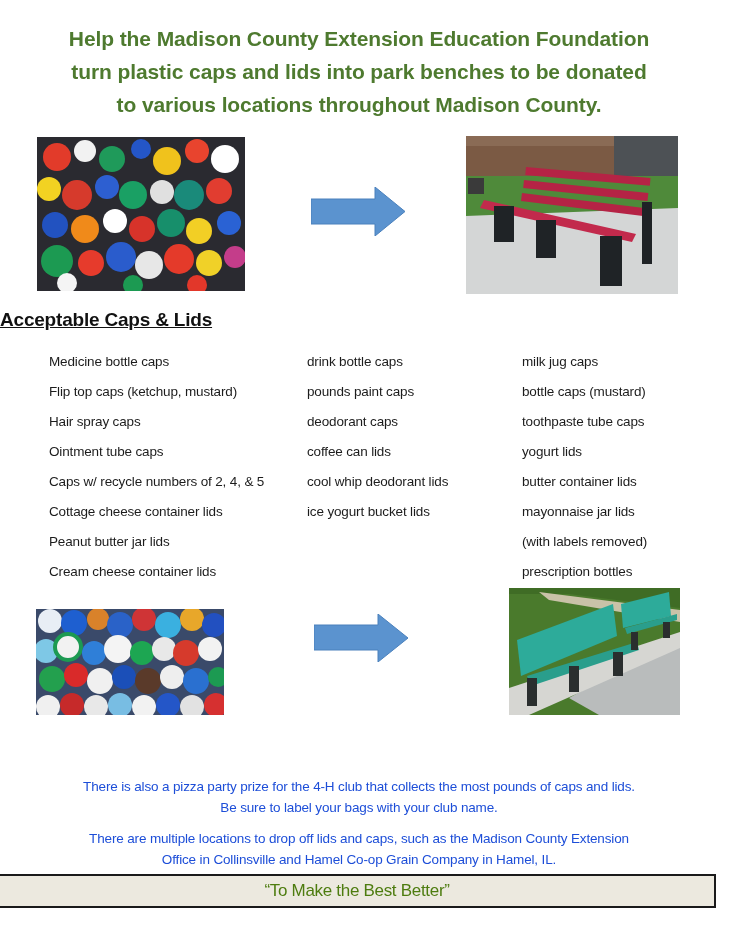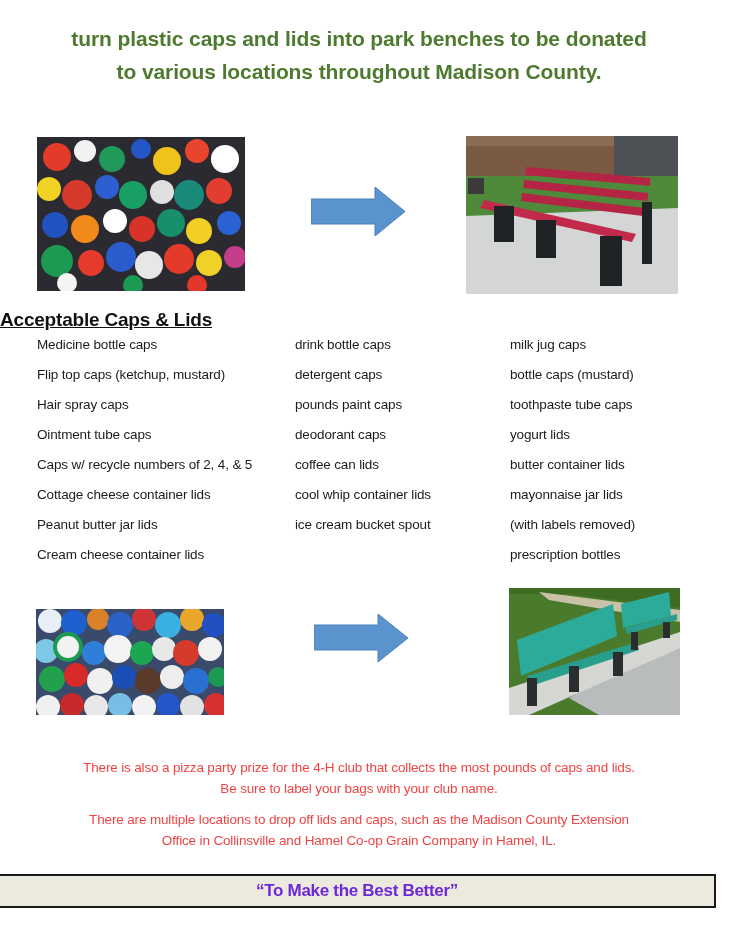"Help the Madison County Extension" span { html: none -> <span>Help the Madison County Extension Education Foundation</span> }
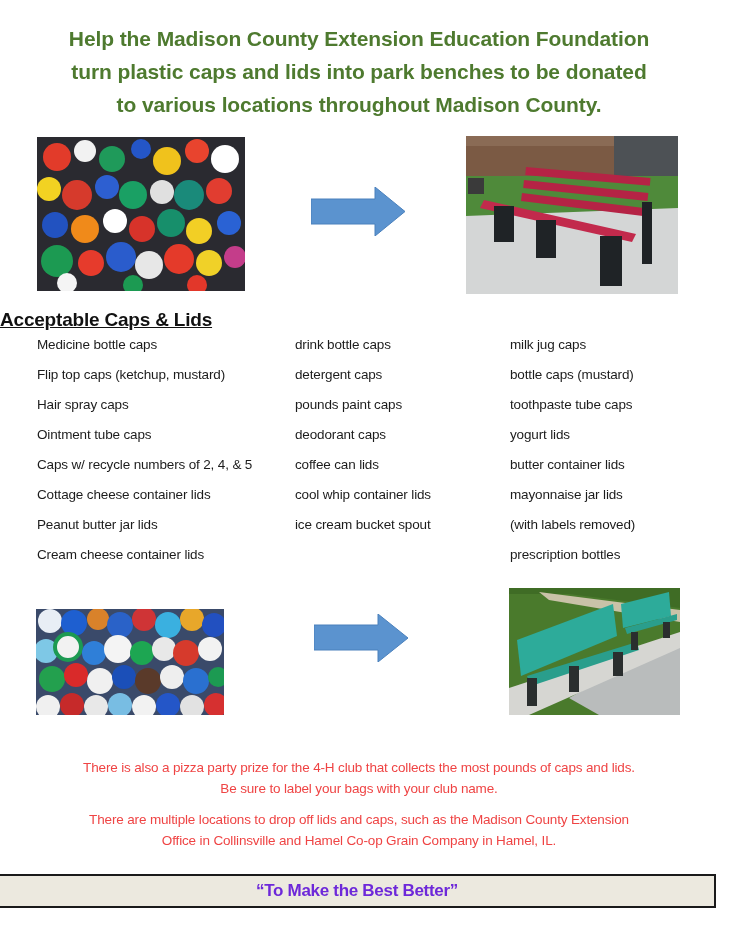"Medicine bottle caps" .col { margin-left: none -> 12px; top: 330px -> 347px }
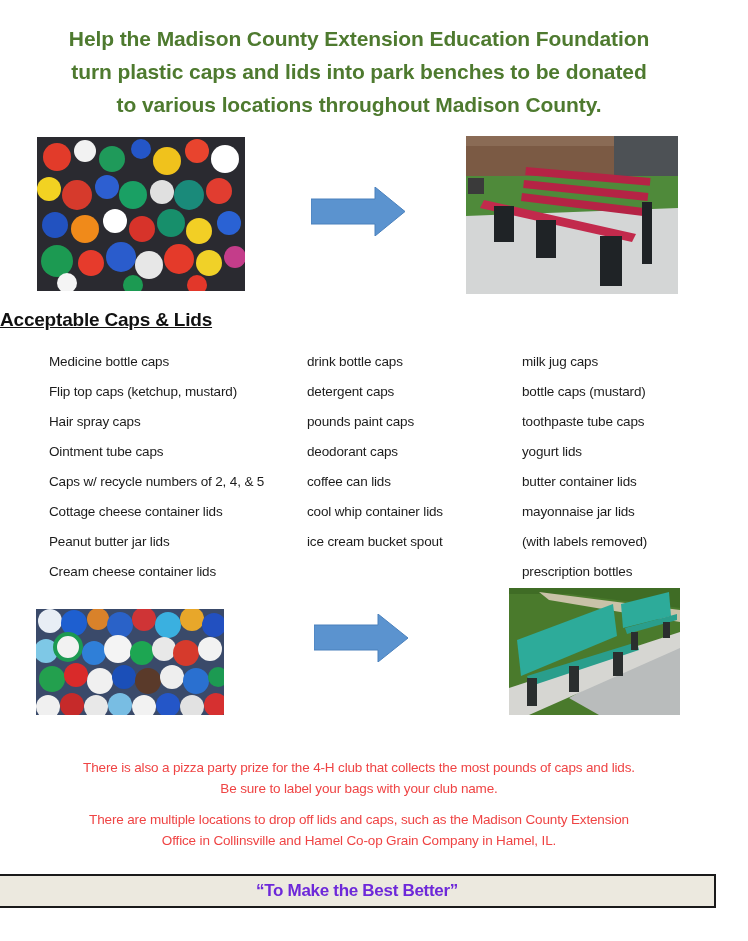"detergent caps" div.item { html: <div>detergent caps</div> -> none }
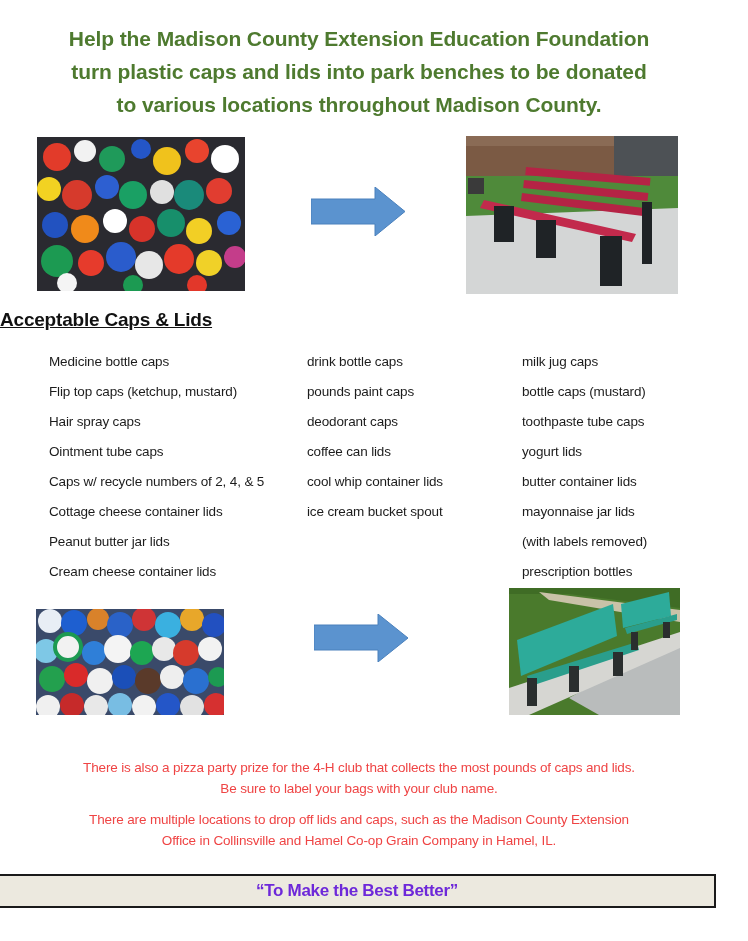"cool whip container lids" div.item { text: container -> deodorant }
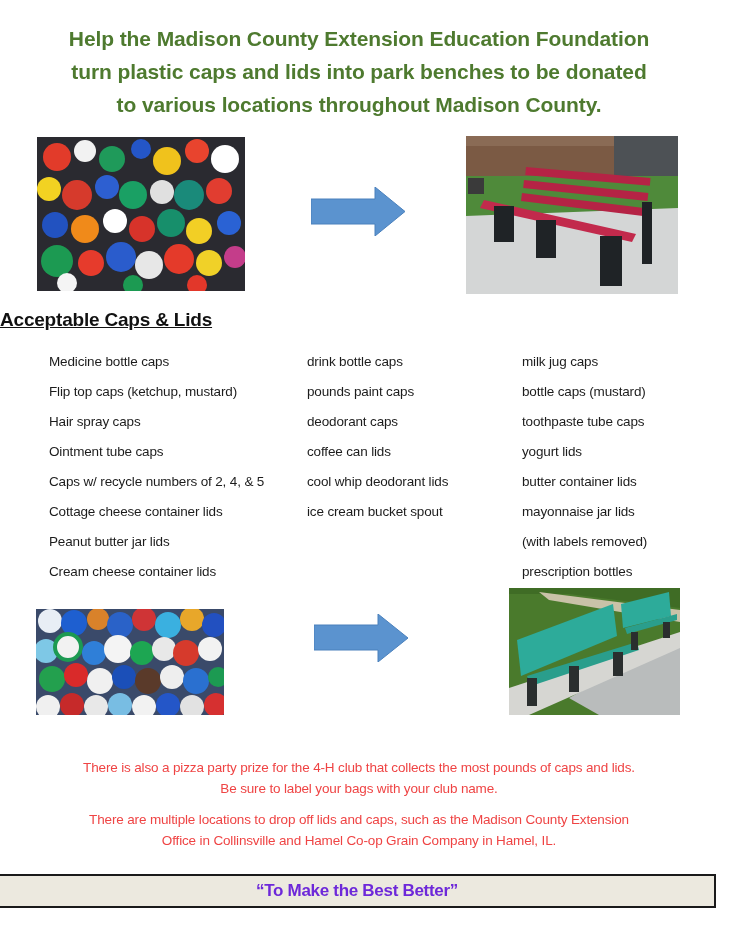"ice cream bucket spout" div.item { text: cream bucket spout -> yogurt bucket lids }
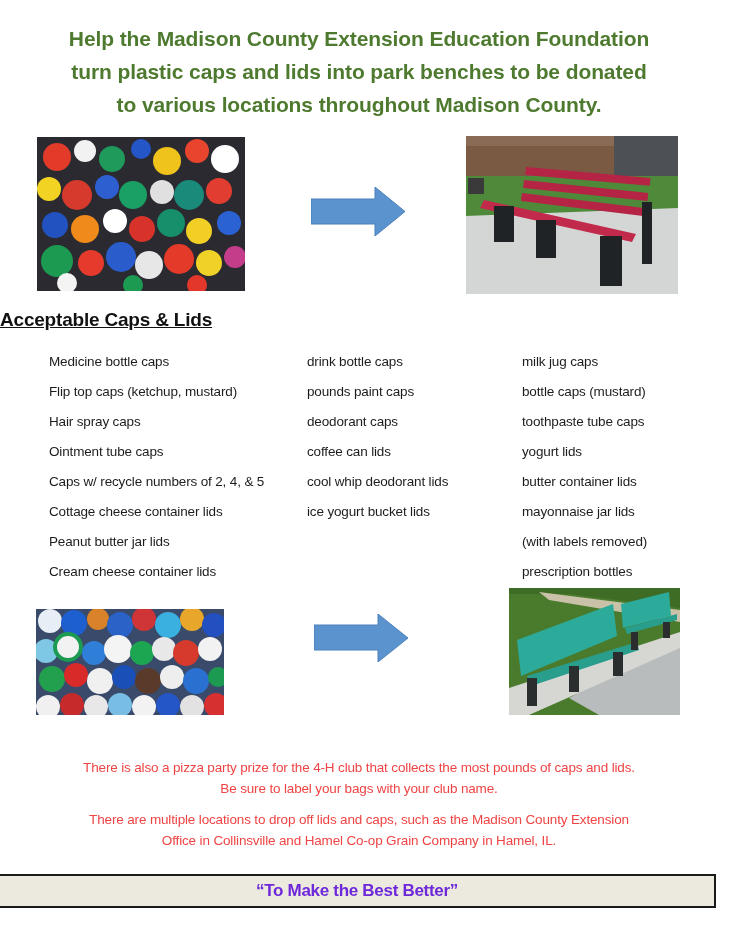"There is also a pizza" .para { color: #ef4444 -> #1d4ed8; margin-top: none -> 19px }
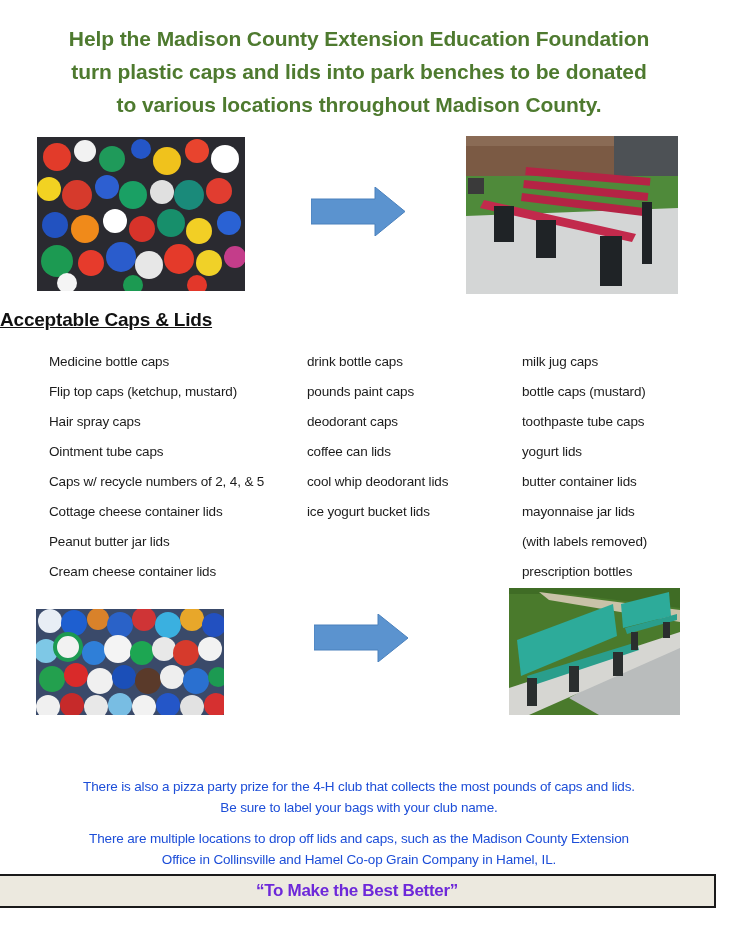"“To Make the Best Better”" .footer span { color: #6d28d9 -> #4d7c0f; font-weight: bold -> normal }
